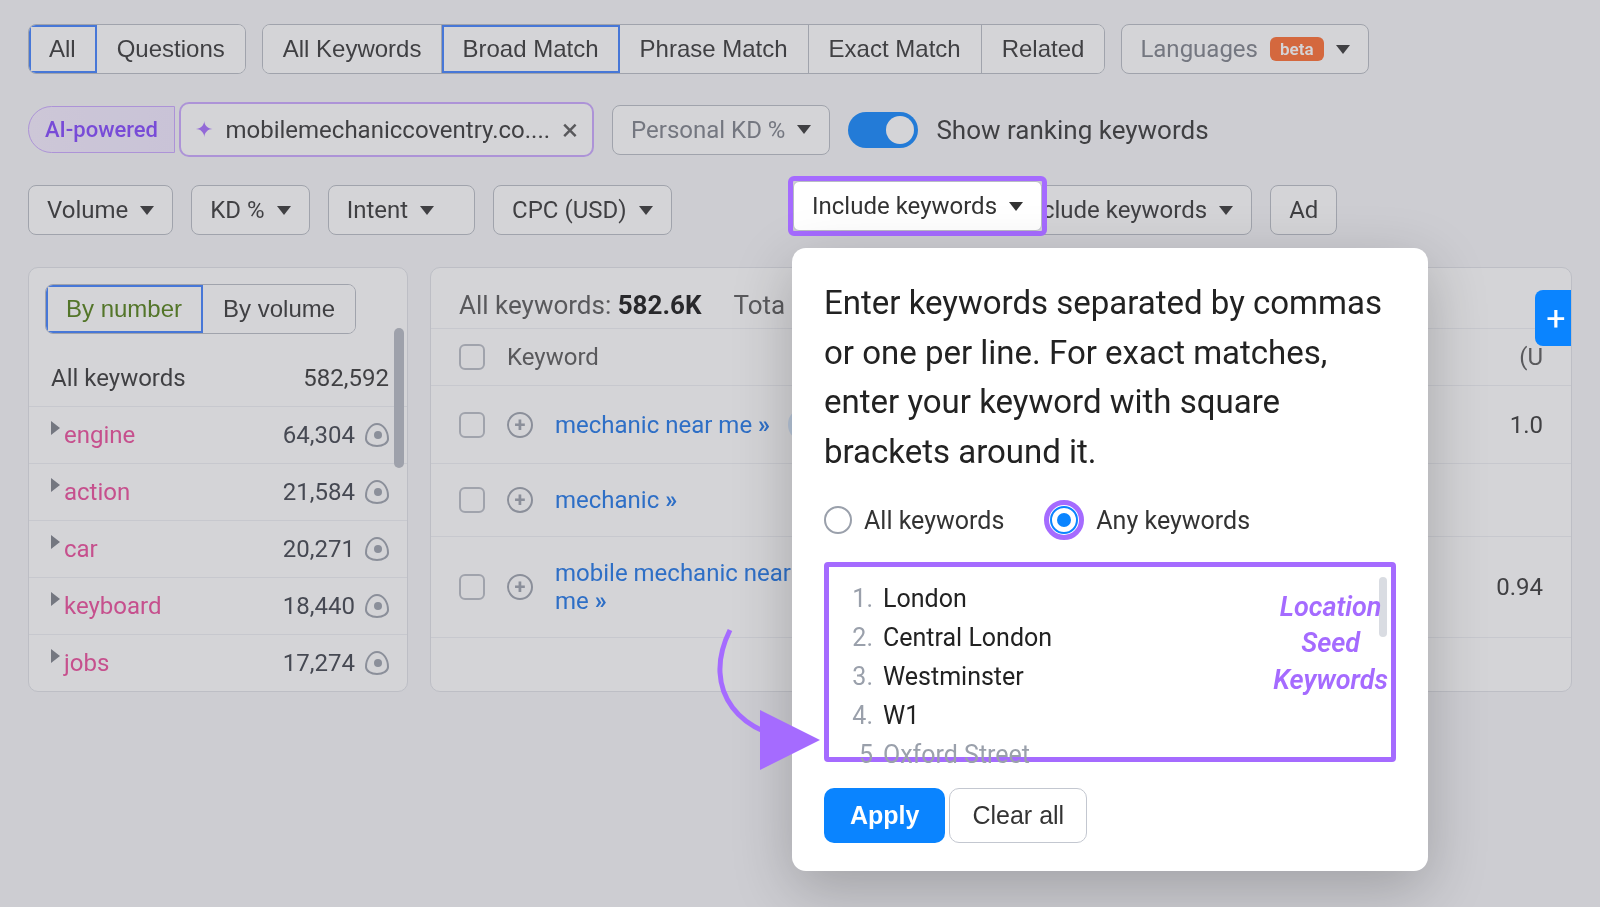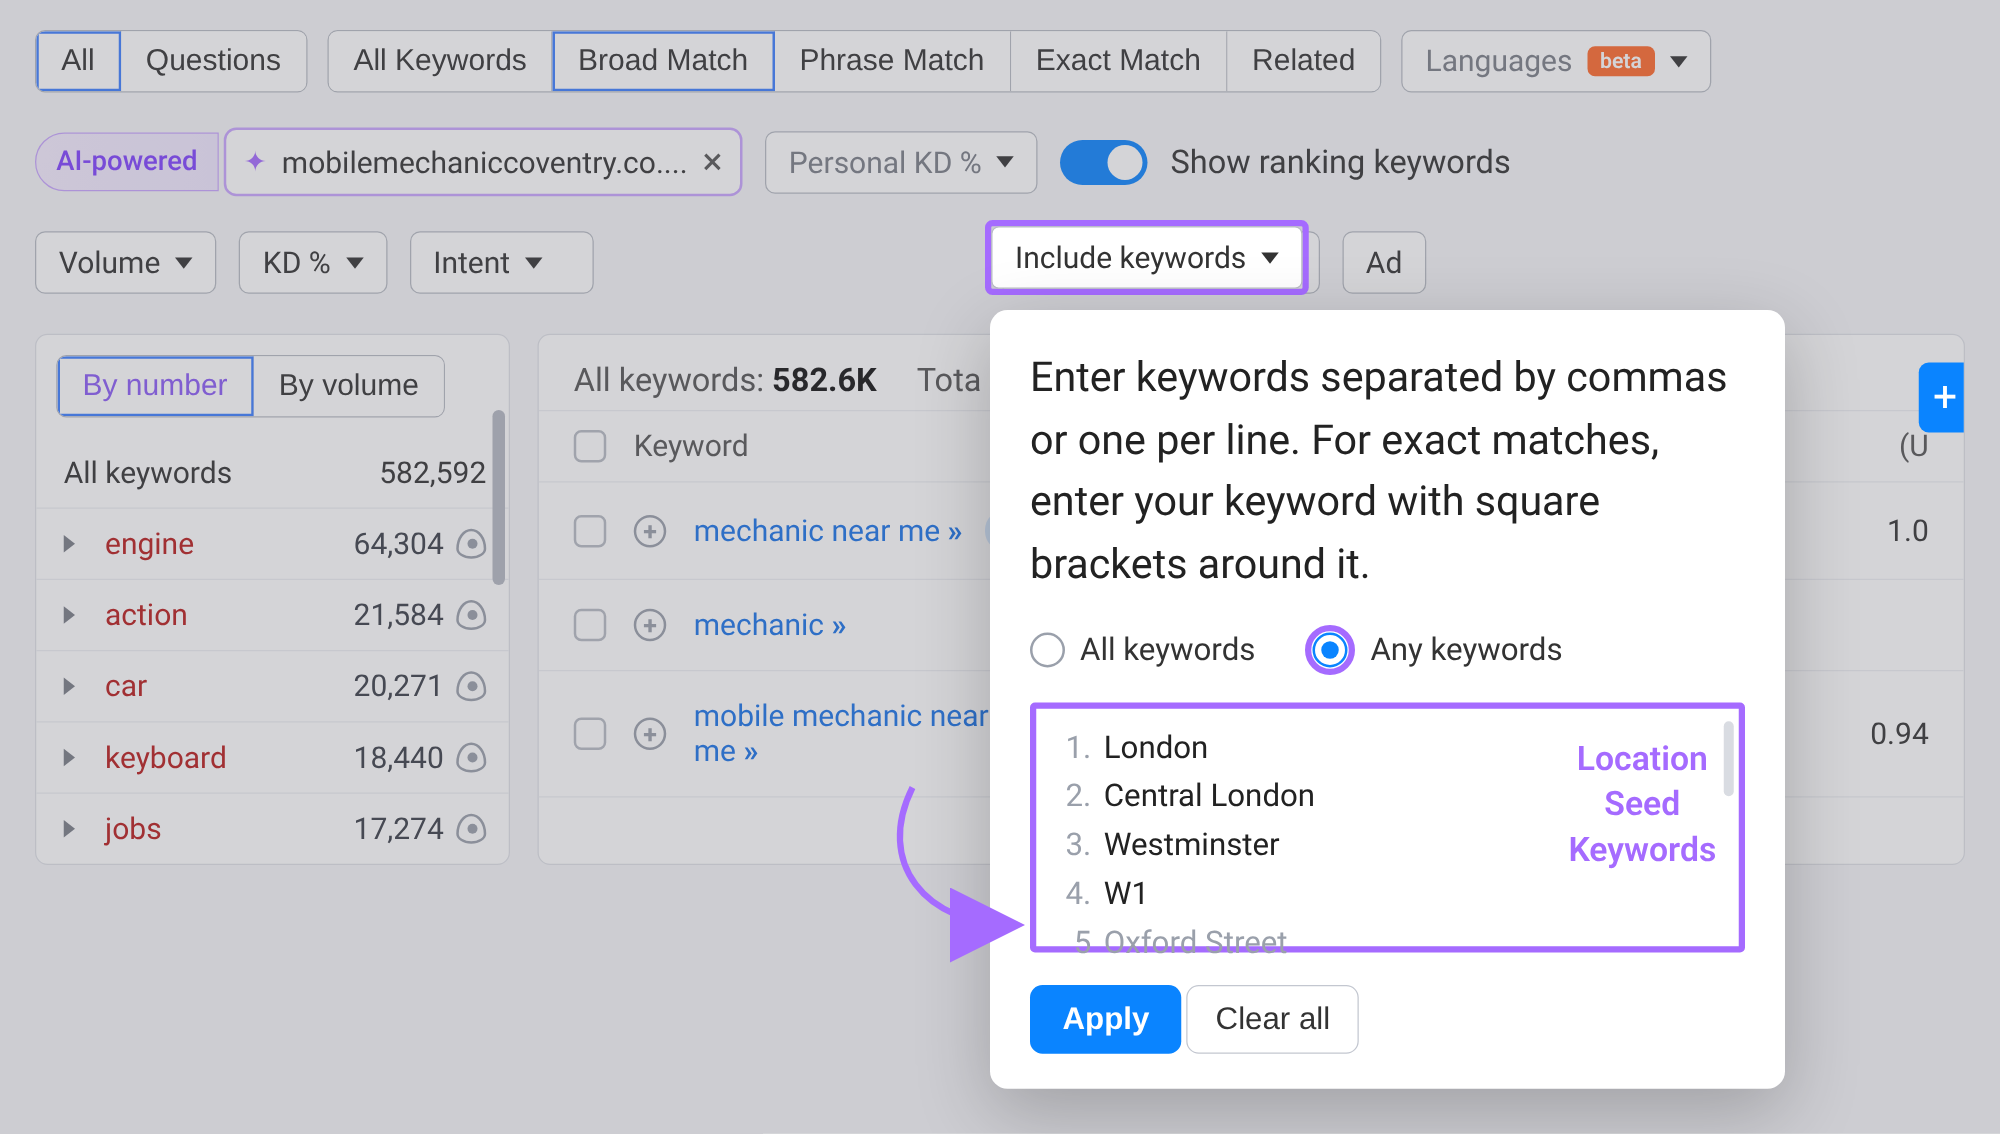"CPC (USD)" div.pillbtn { html: none -> <div> <span>CPC (USD)</span> <span></span> </div> }
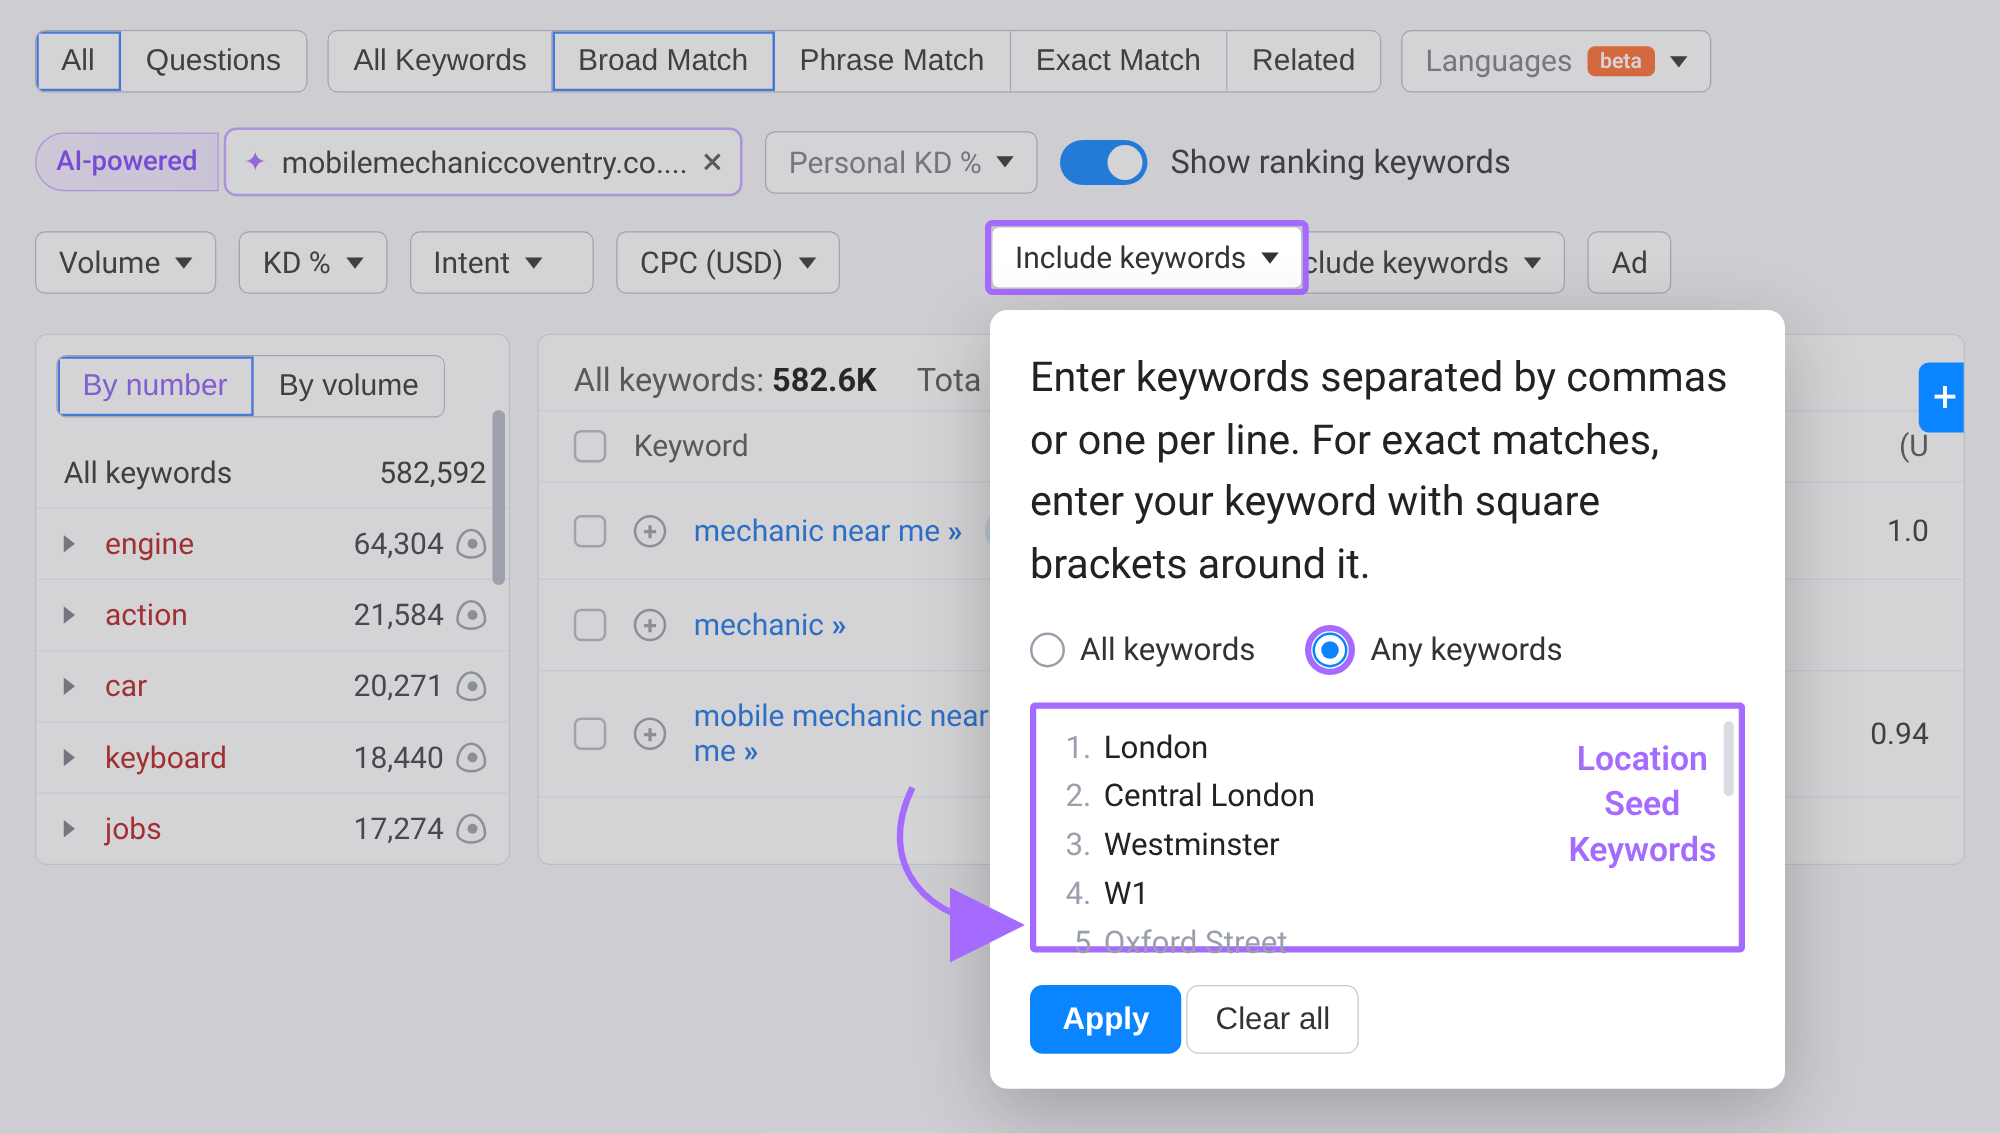"By number" .sort-seg .segbtn.active { color: #8b5cf6 -> #4d7c0f }
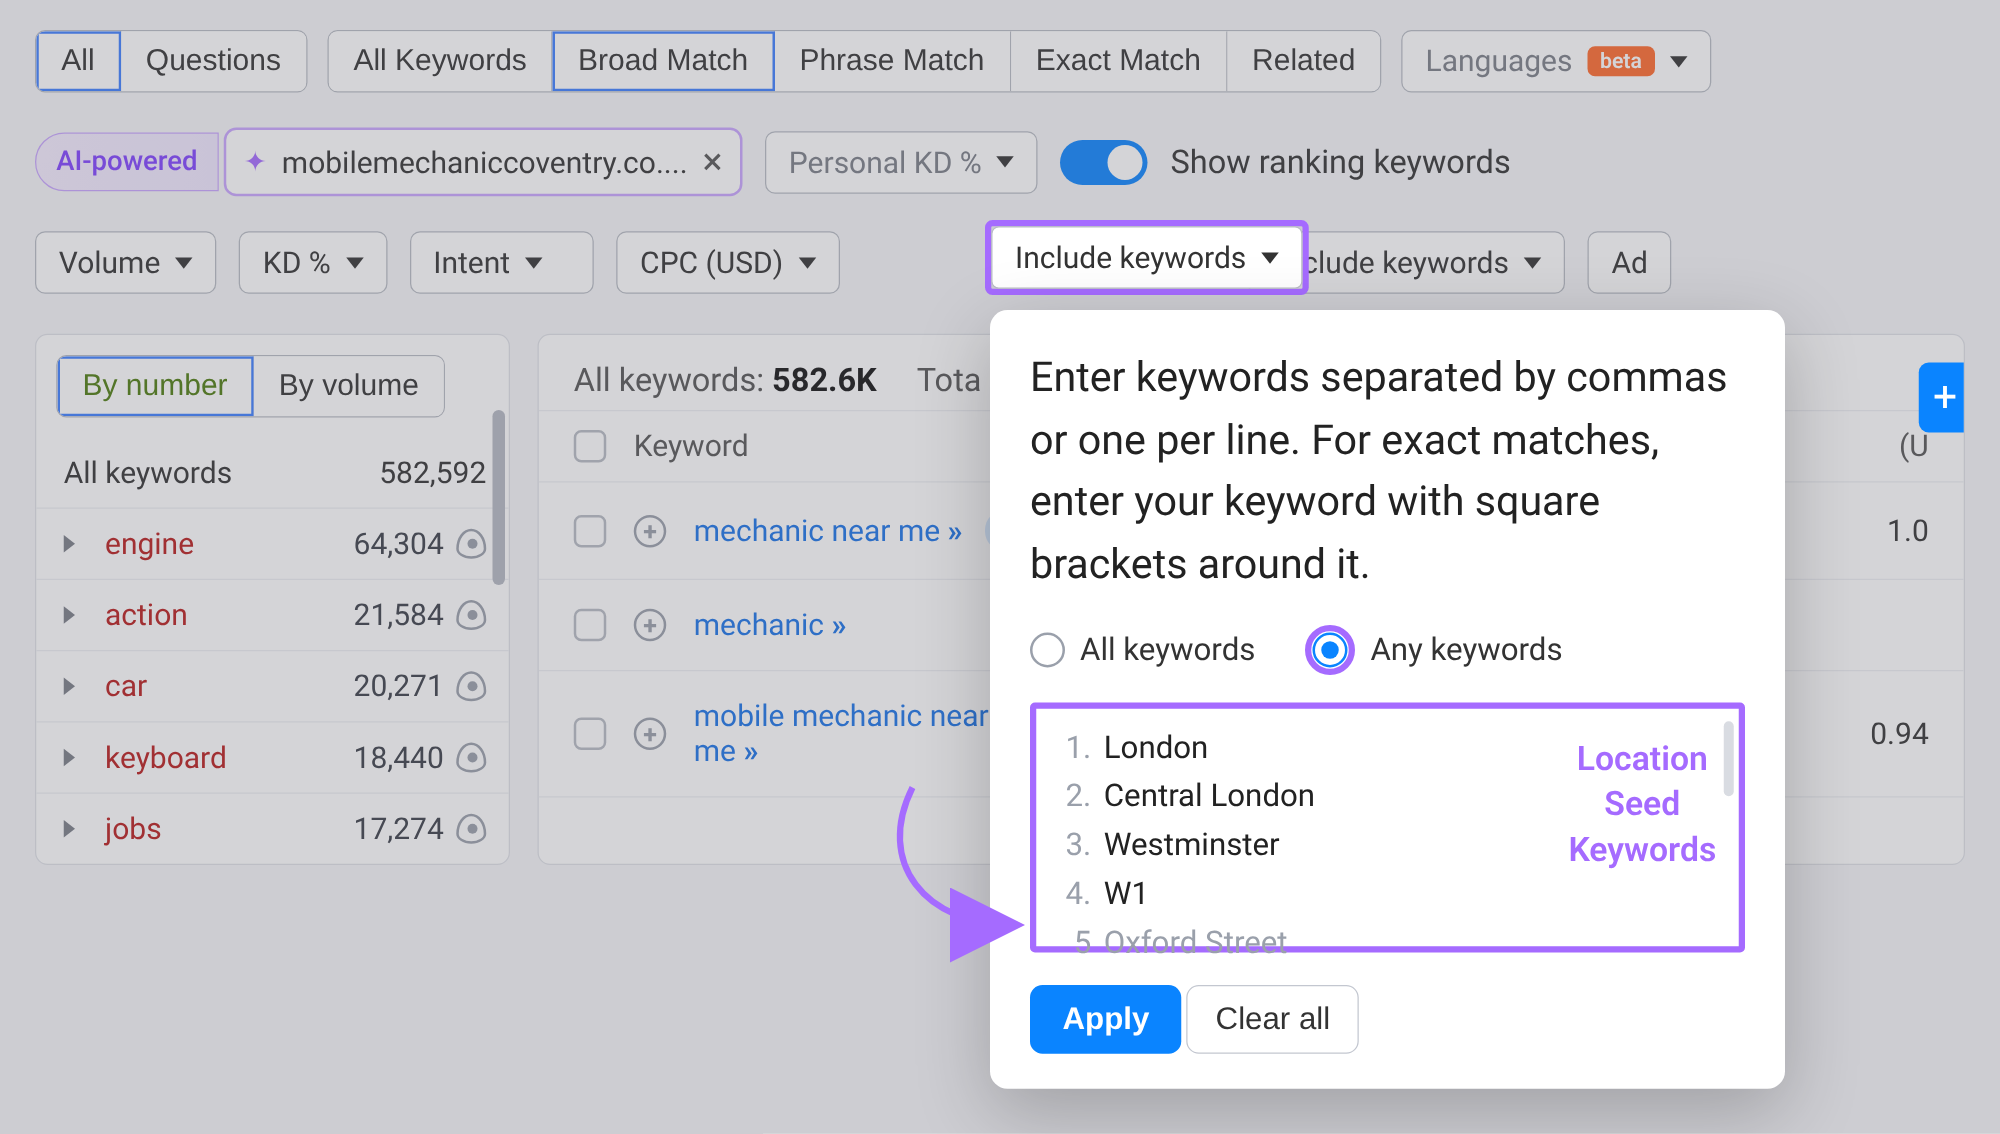"engine" .kw-left { align-items: center -> none; color: #b91c1c -> #ec4899; gap: 24px -> 4px }
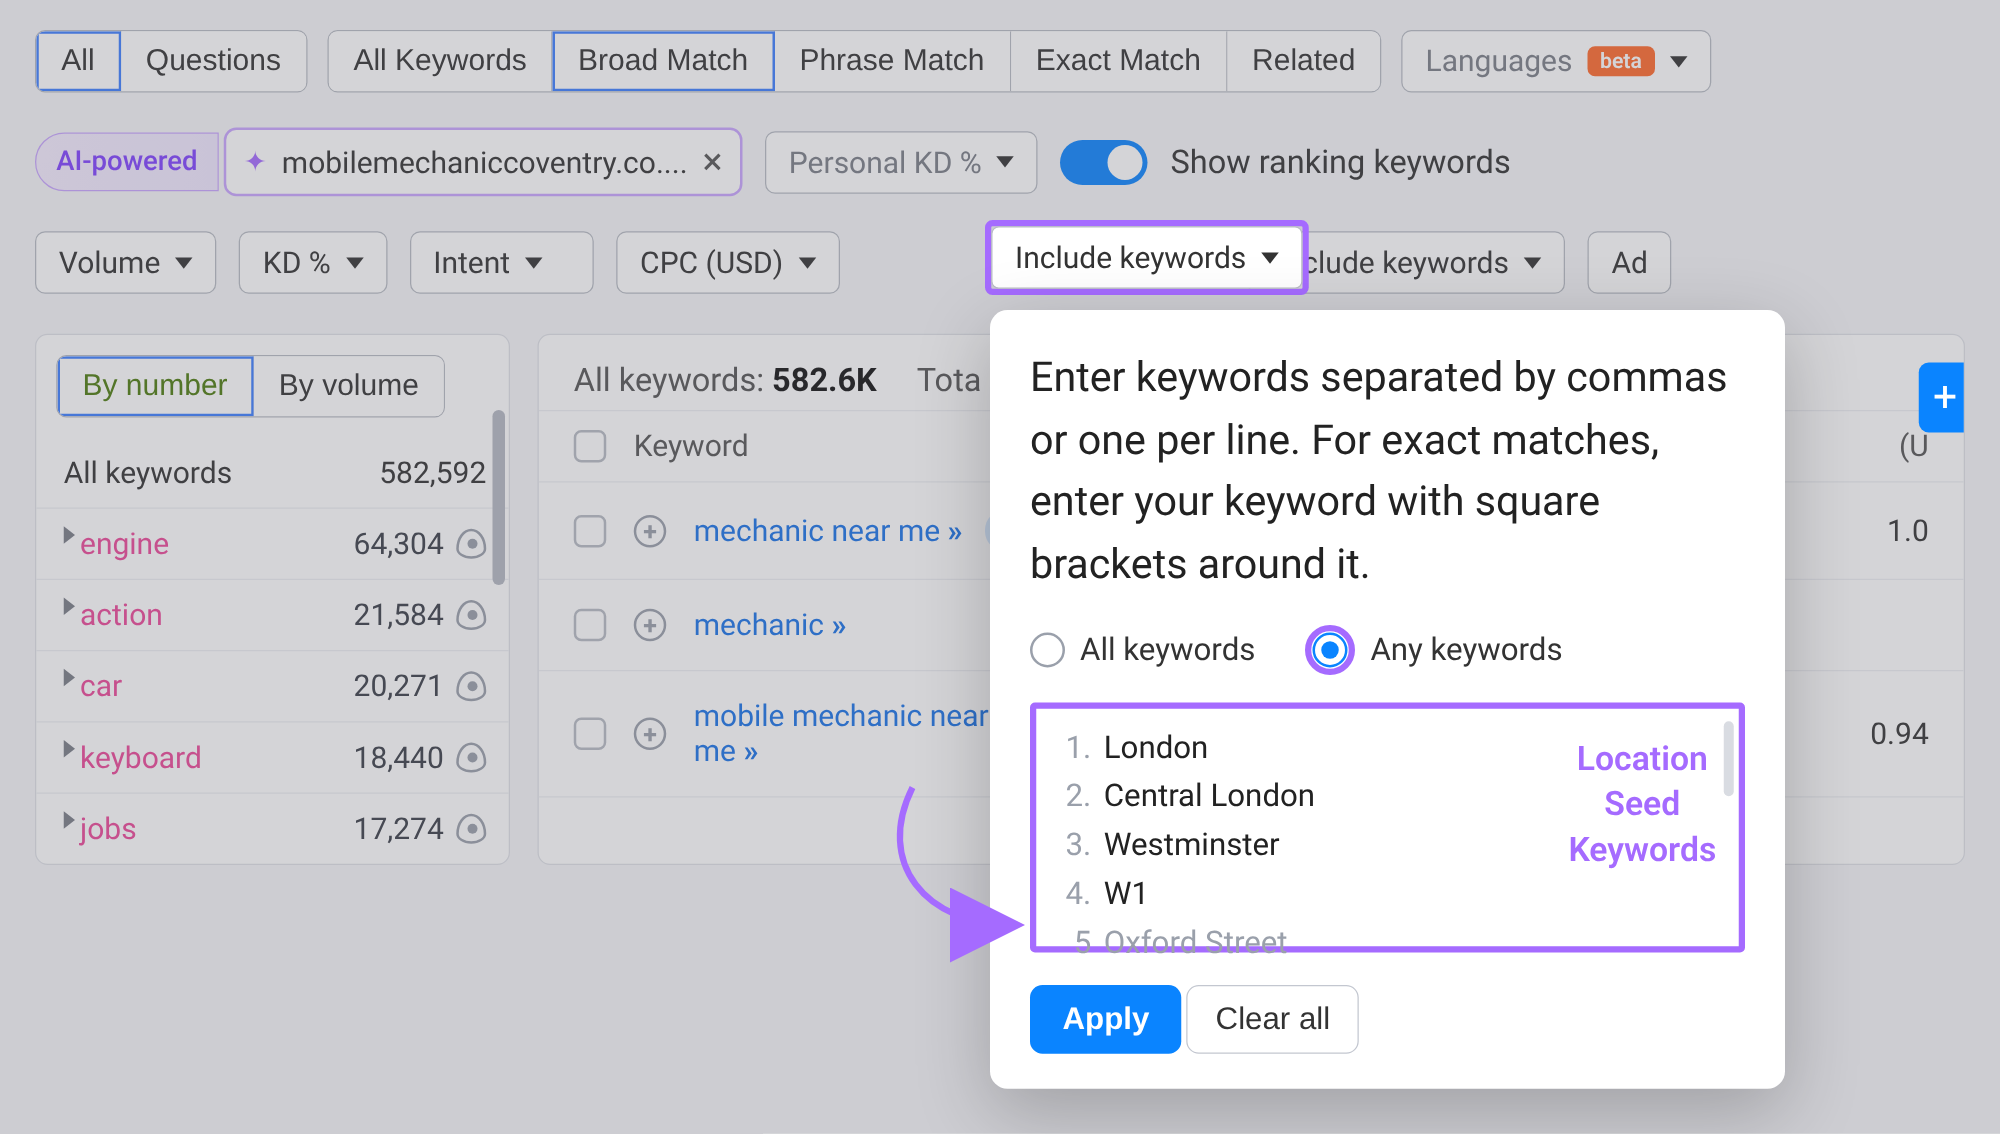"Location" .kwbox .seedlabel { font-style: none -> italic; right: 18px -> 3px }
